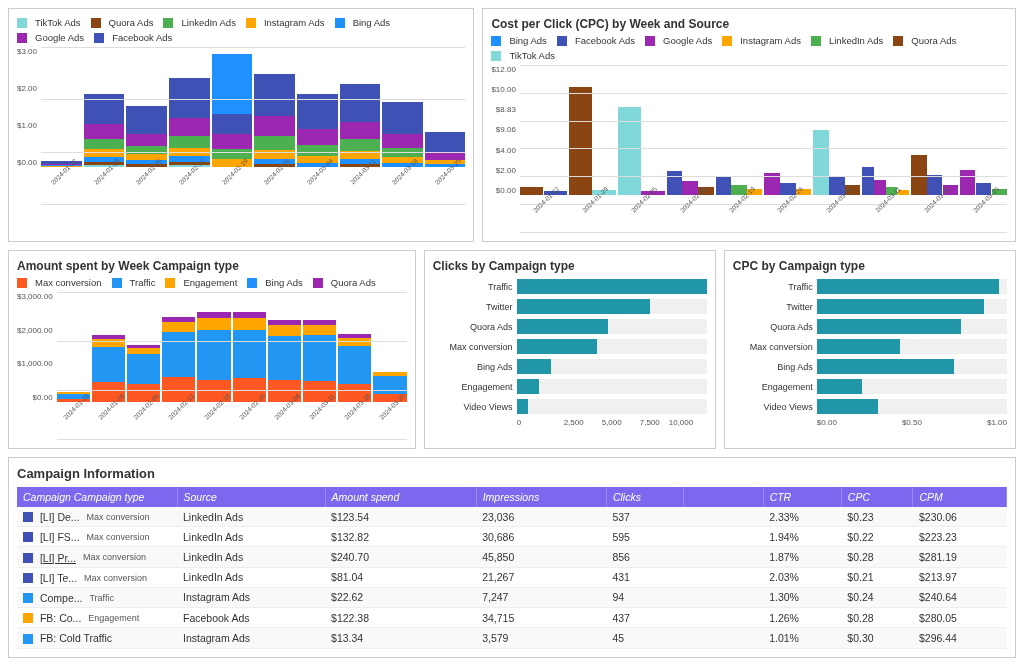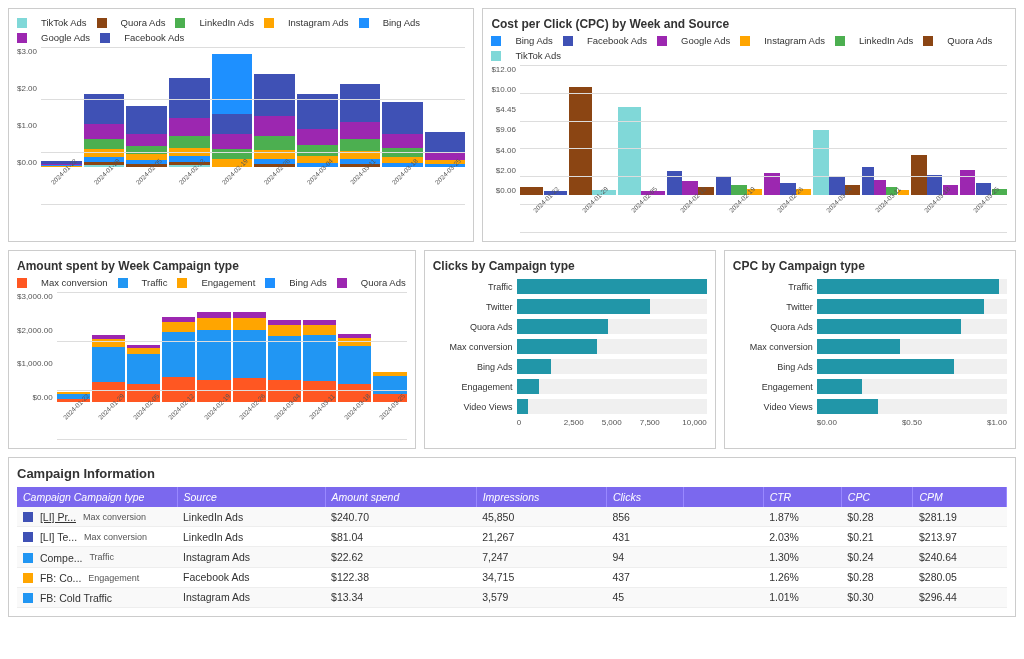"TikTok Ads" .legend-item { gap: 14px -> 8px }
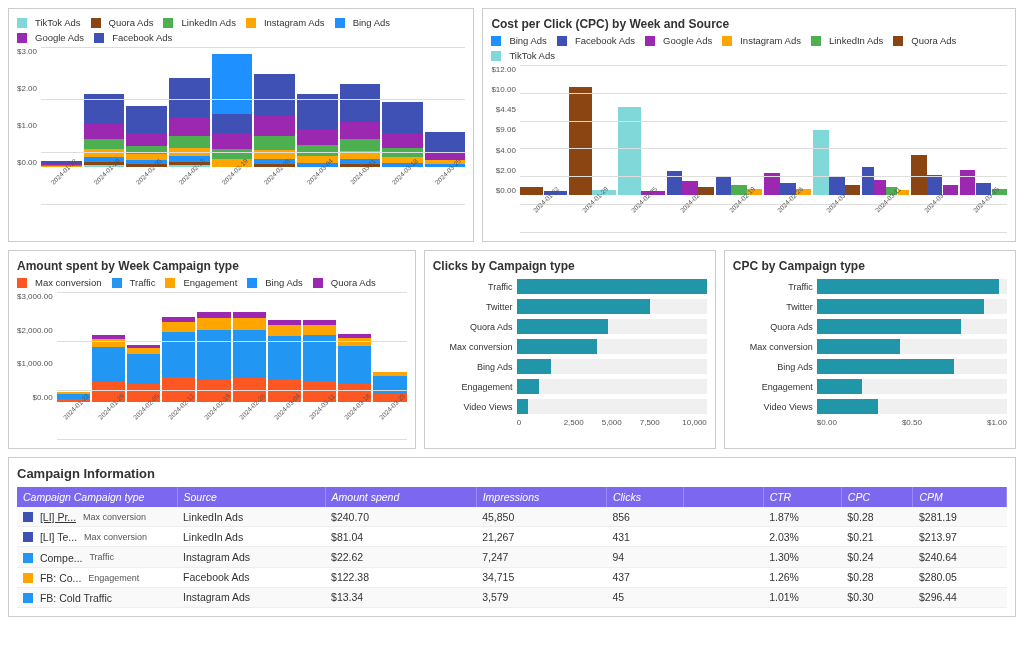"$4.45" span { text: $4.45 -> $8.83 }
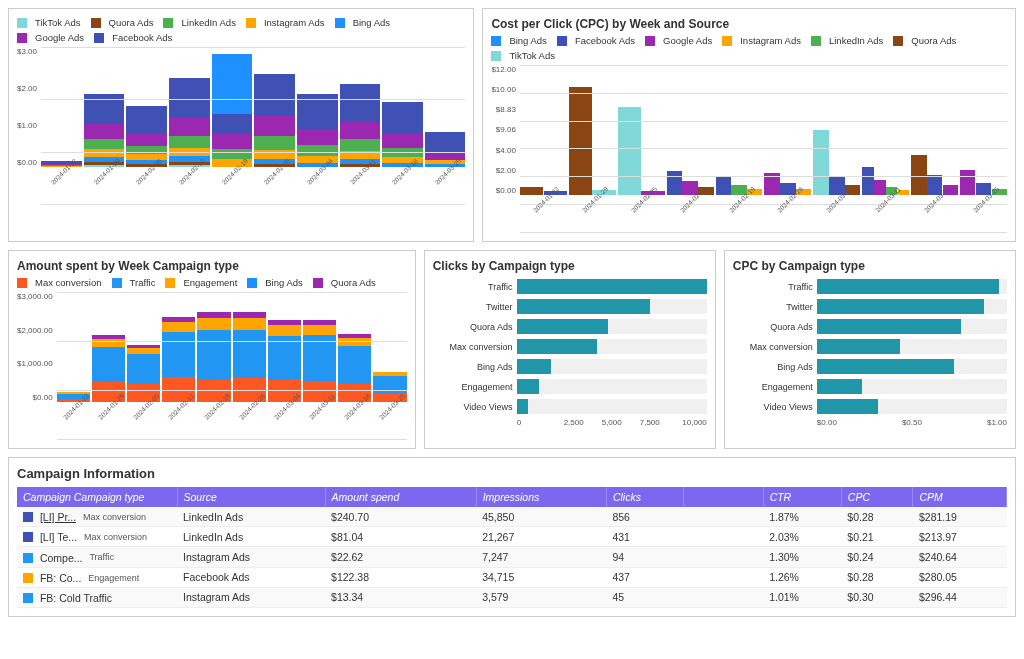"10,000" div { text-align: right -> left }
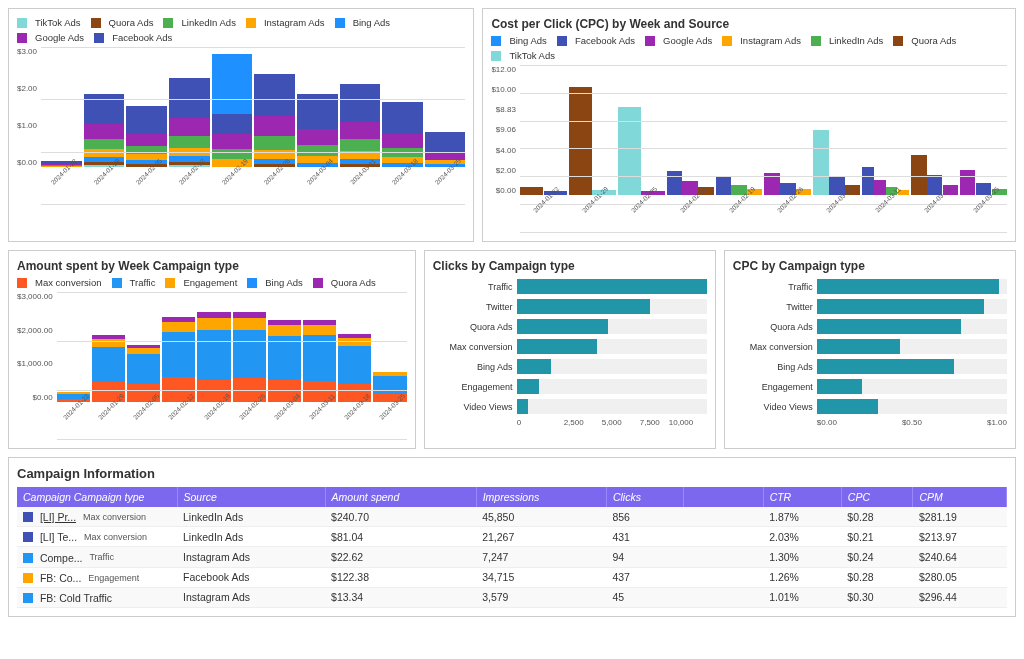"[LI] De... Max conversion" tr { html: none -> <tr> <td> <span></span> <span>[LI] De...</span> <span>Max conversion</span> </td> <td>LinkedIn Ads</td> <td>$123.54</td> <td>23,036</td> <td>537</td> <td></td> <td>2.33%</td> <td>$0.23</td> <td>$230.06</td> </tr> }
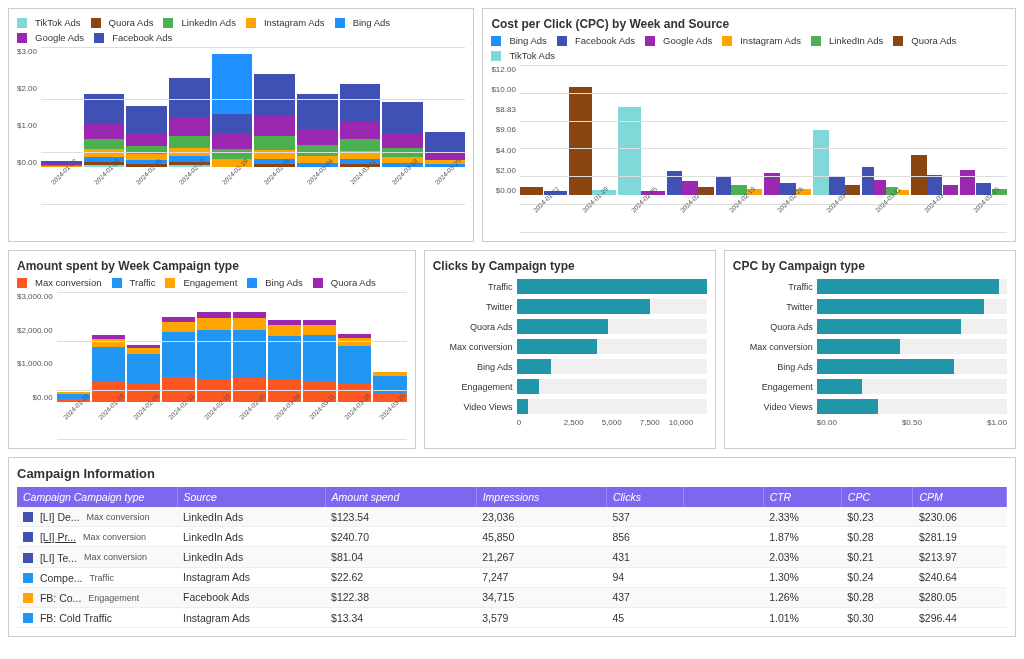"[LI] FS... Max conversion" tr { html: none -> <tr> <td> <span></span> <span>[LI] FS...</span> <span>Max conversion</span> </td> <td>LinkedIn Ads</td> <td>$132.82</td> <td>30,686</td> <td>595</td> <td></td> <td>1.94%</td> <td>$0.22</td> <td>$223.23</td> </tr> }
